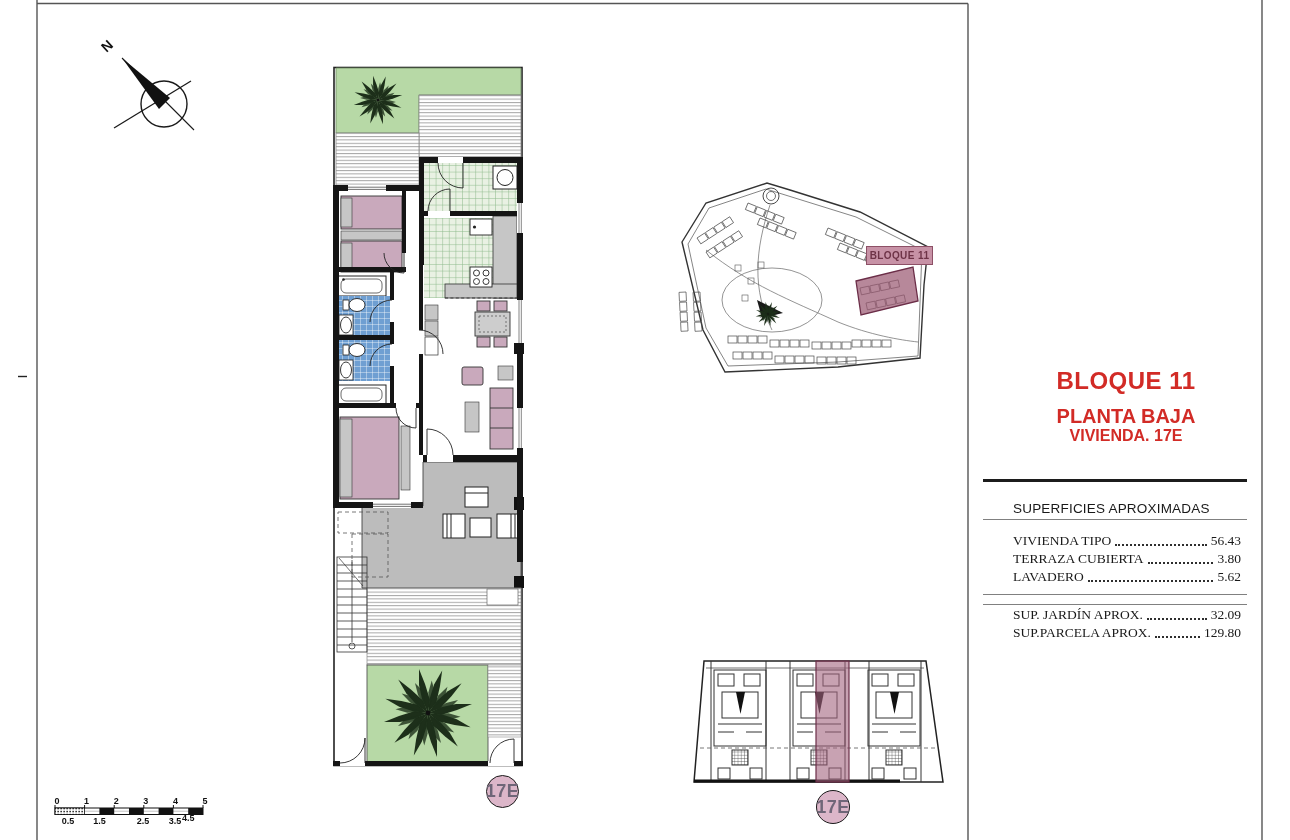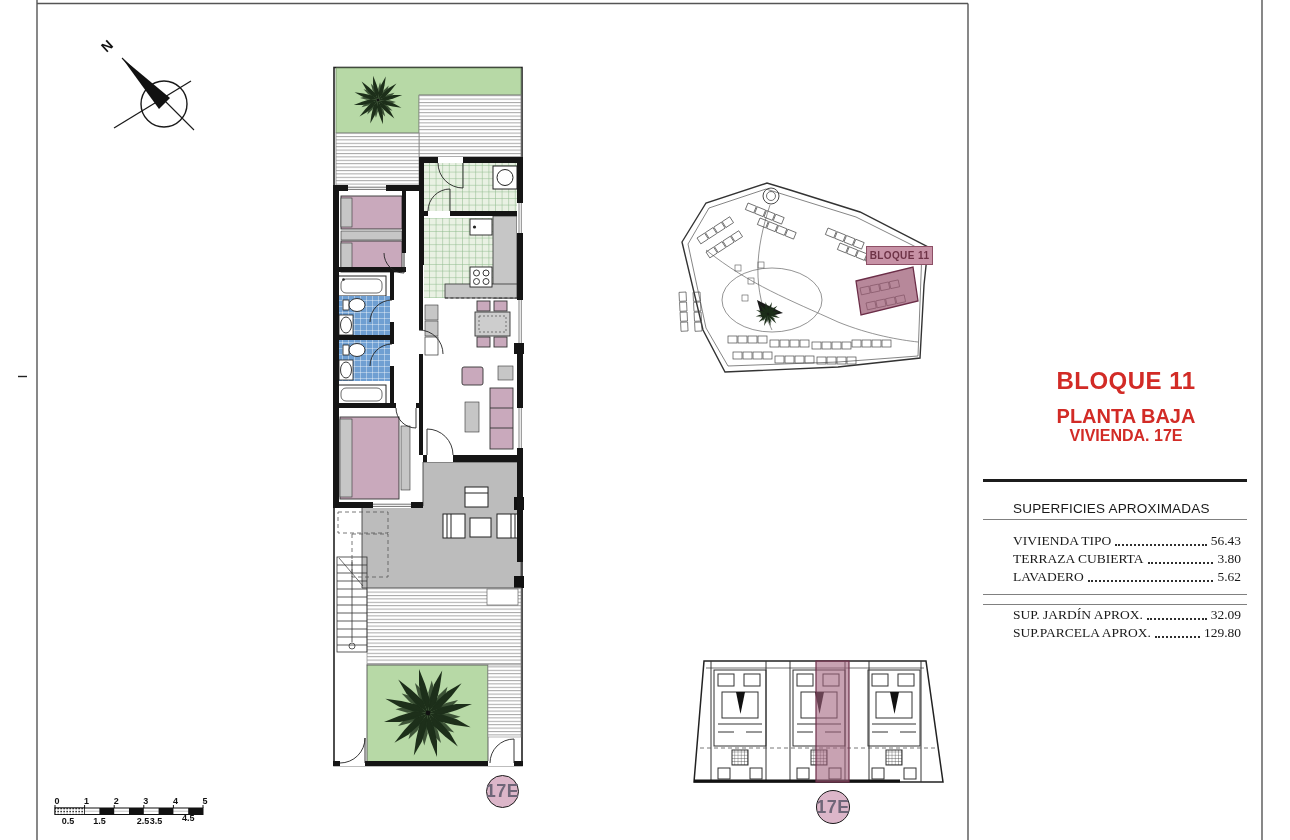"3.5" span.abs { left: 146px -> 165px }
